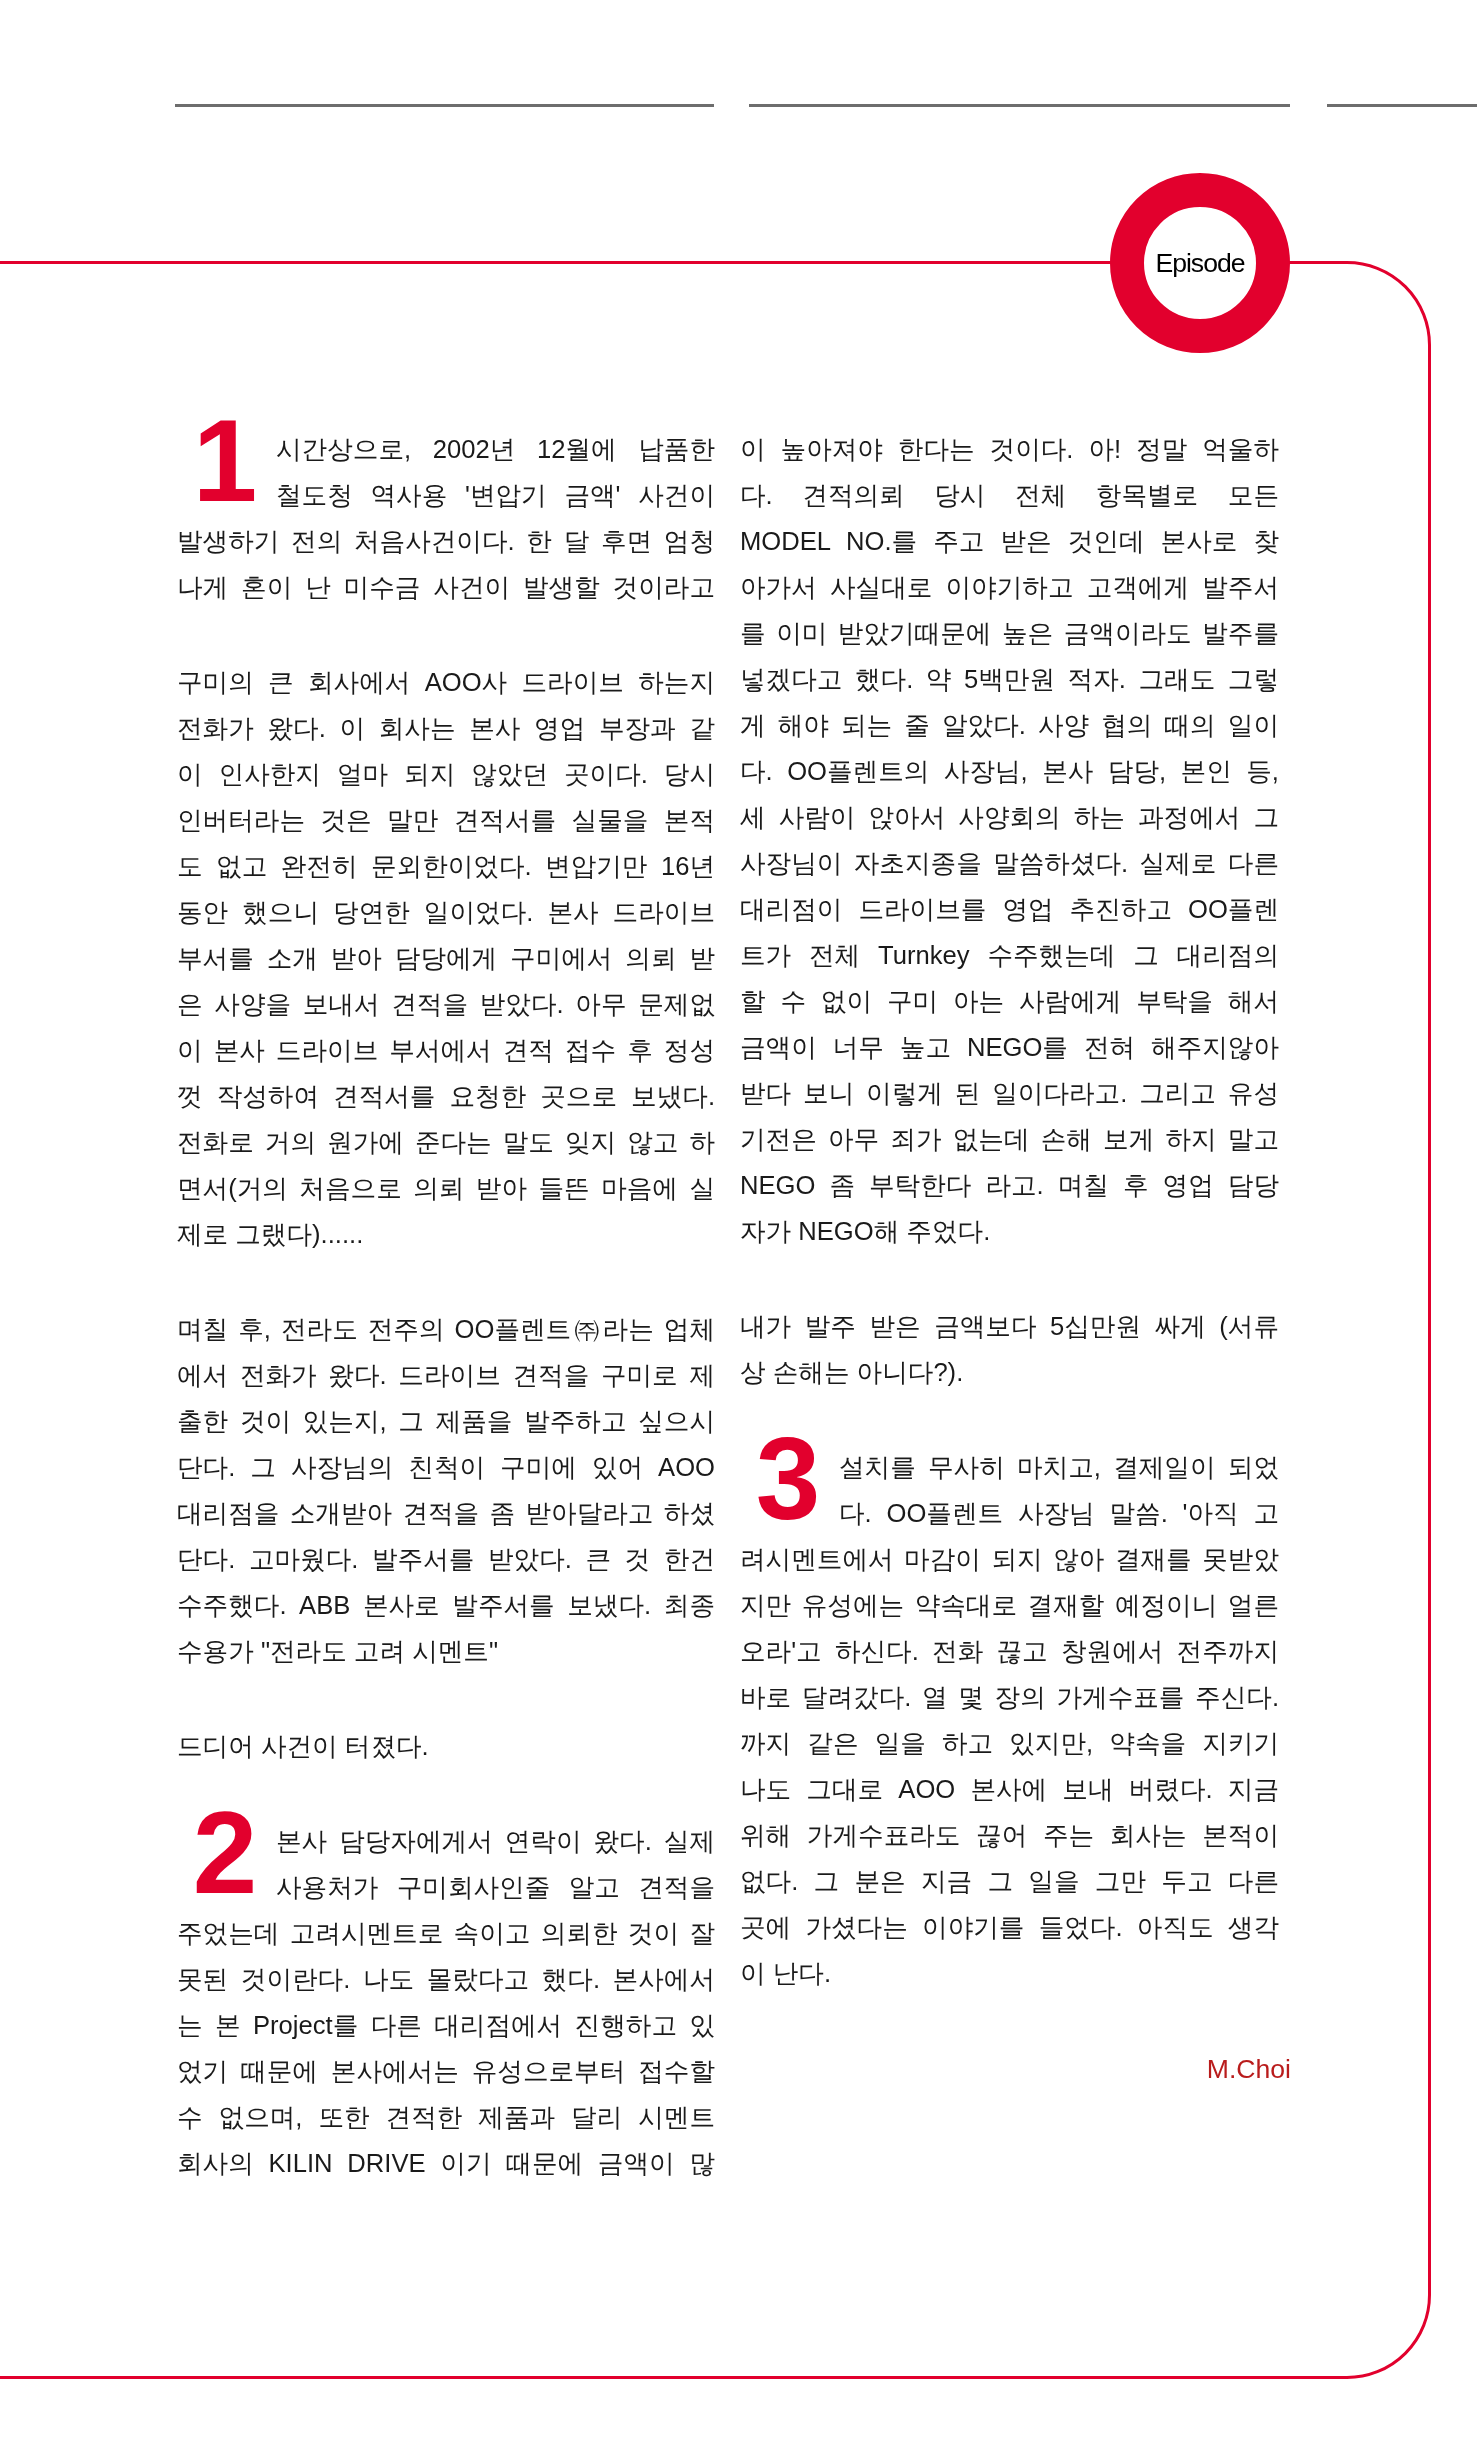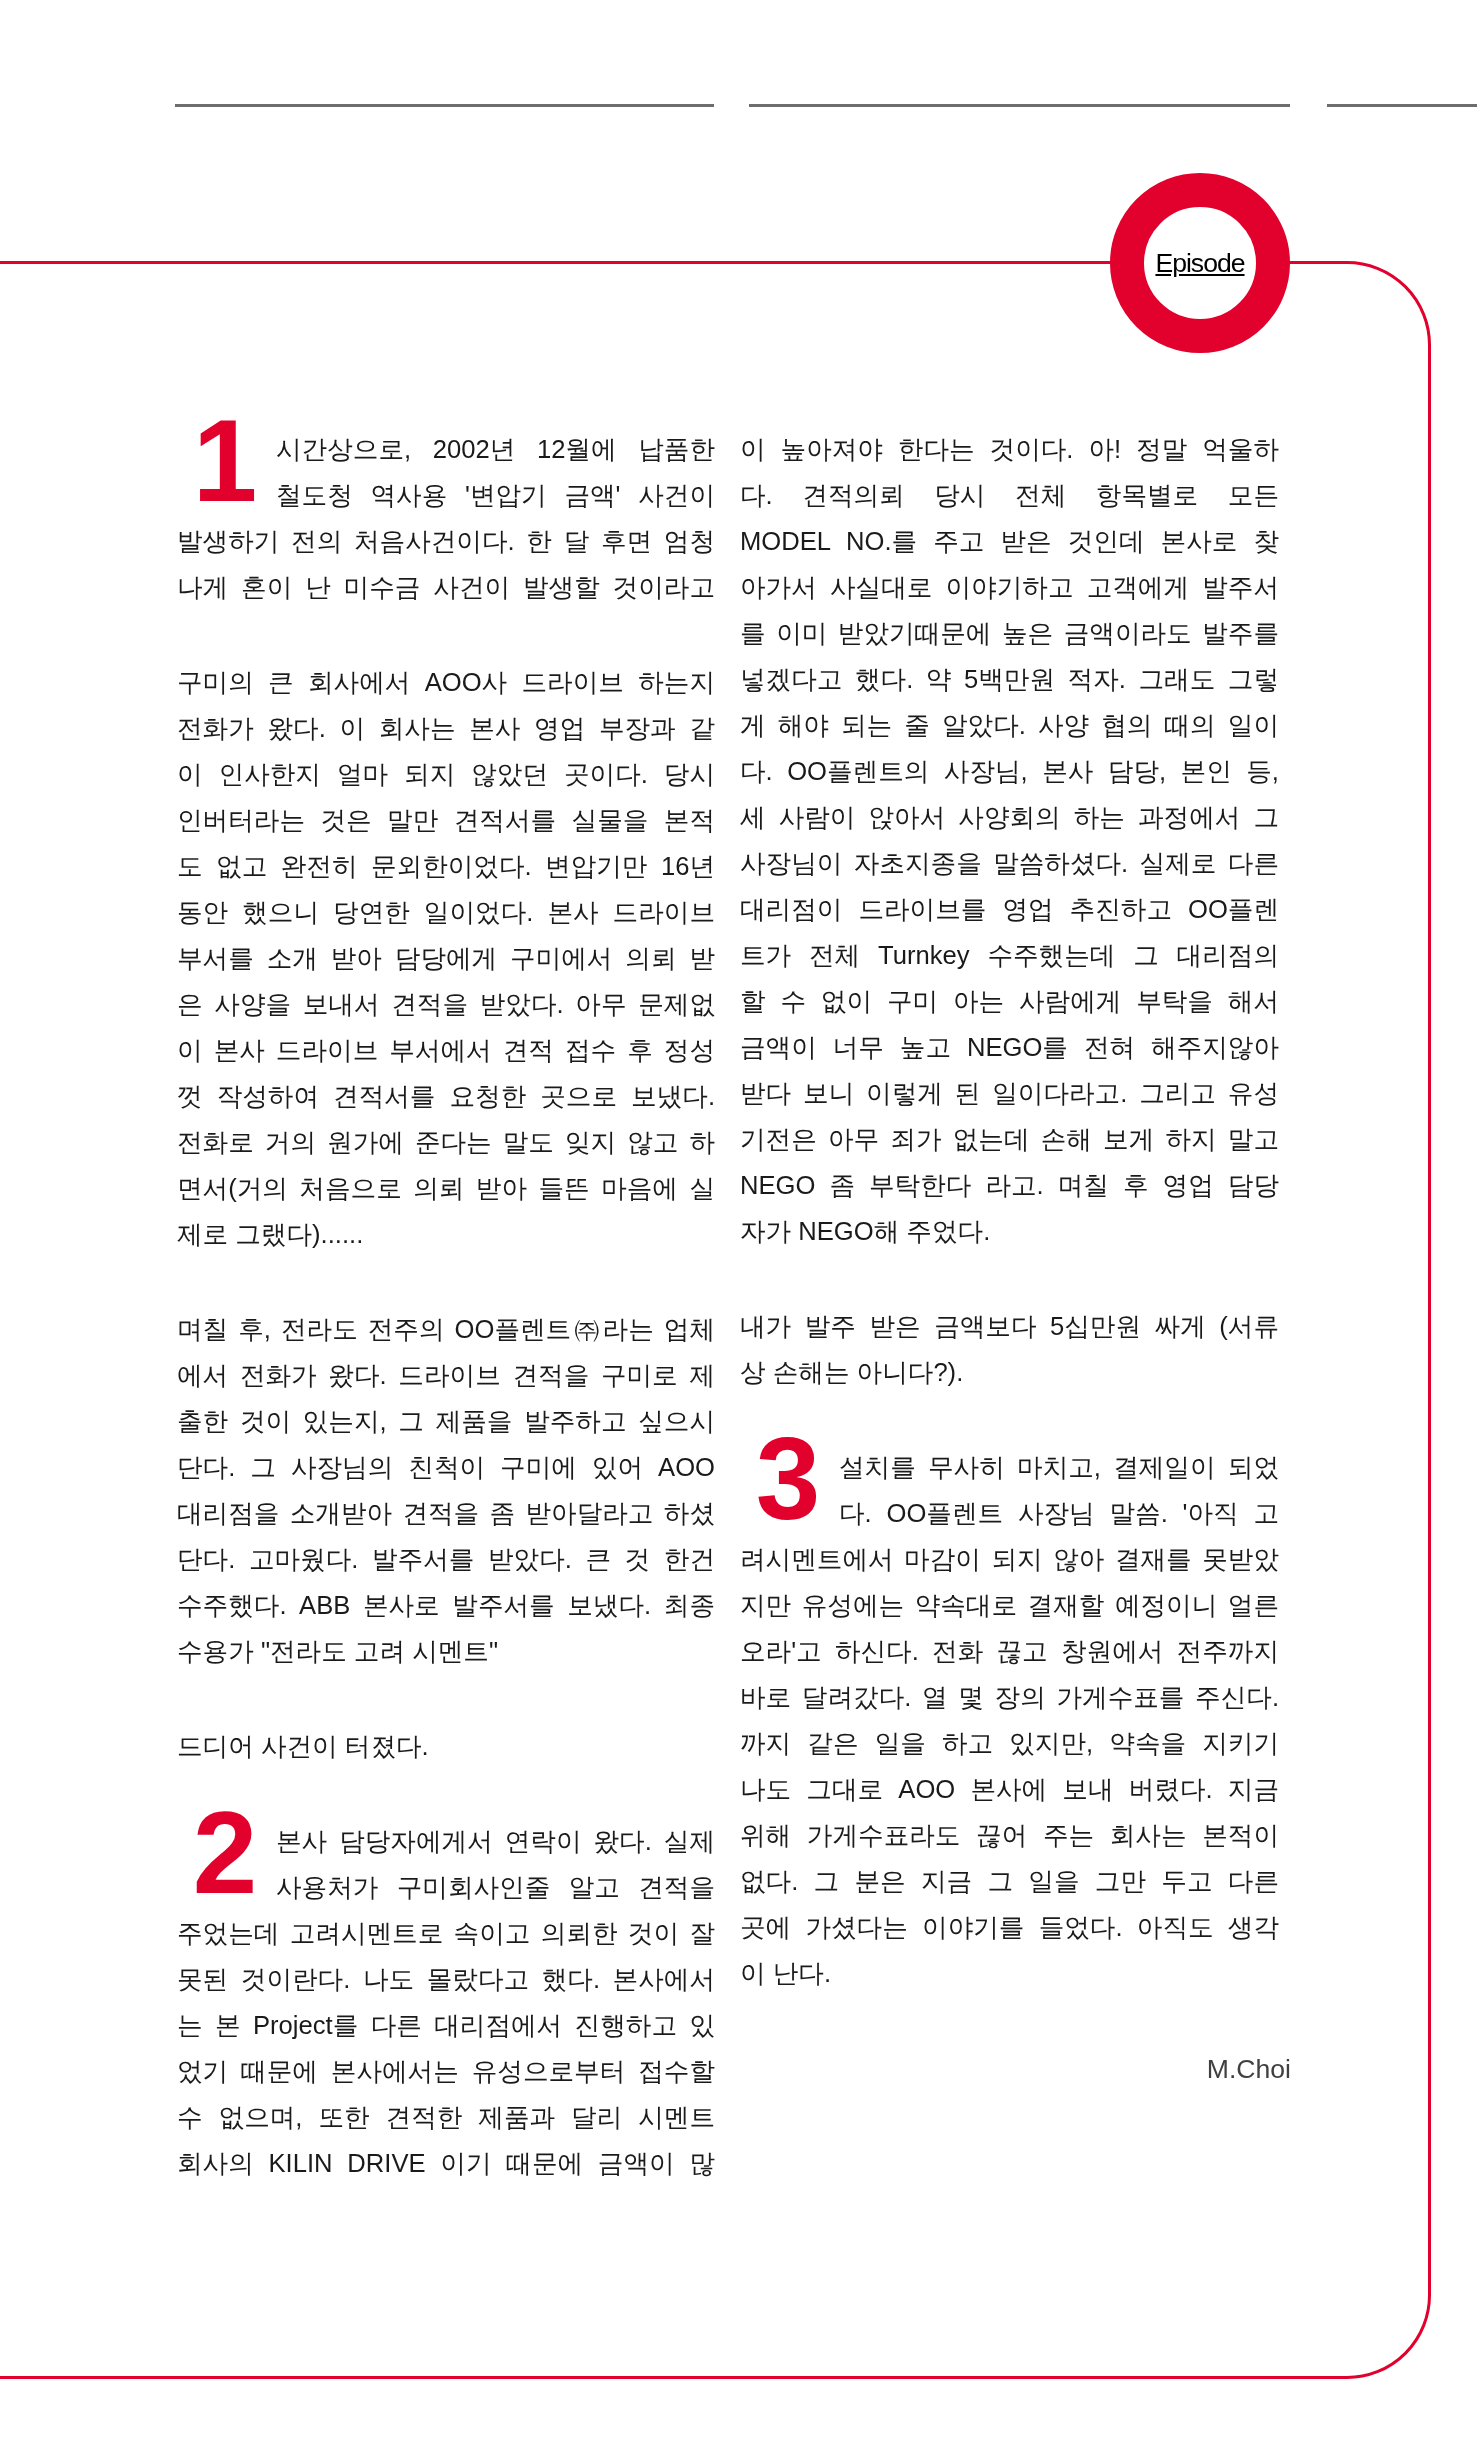"Episode" #episode-badge span { text-decoration: underline -> none }
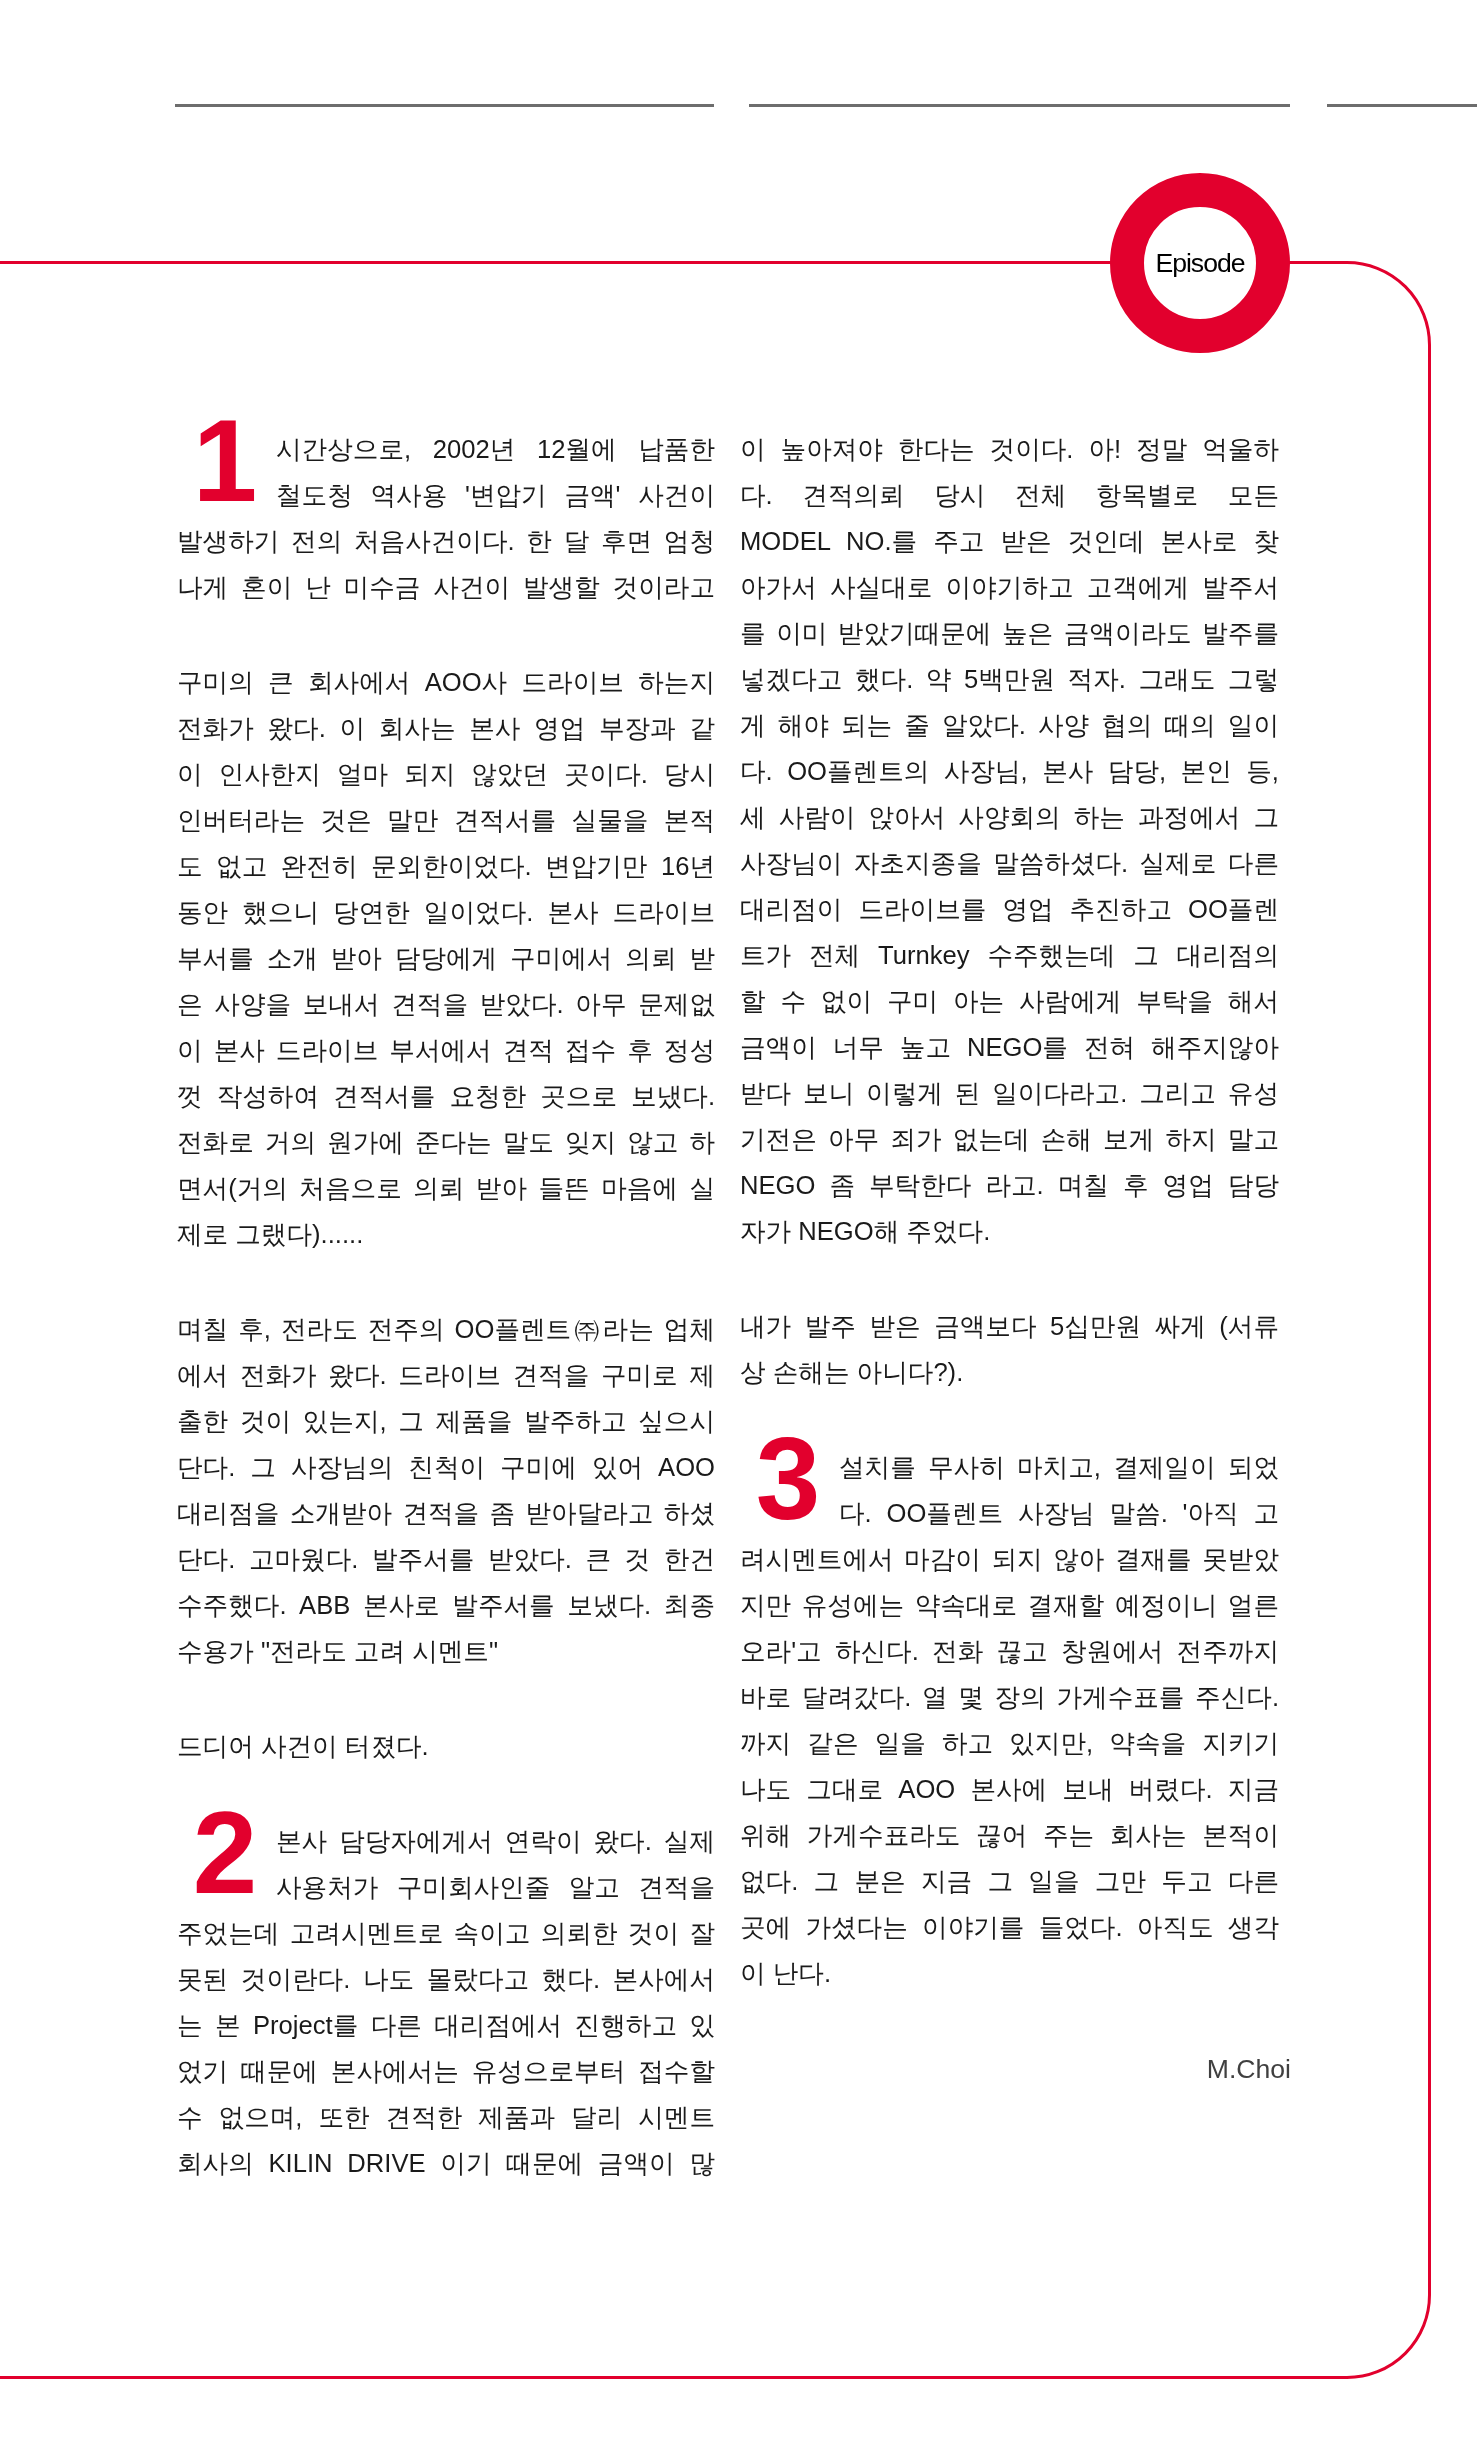"M.Choi" #signature { color: #404040 -> #b91c1c }
